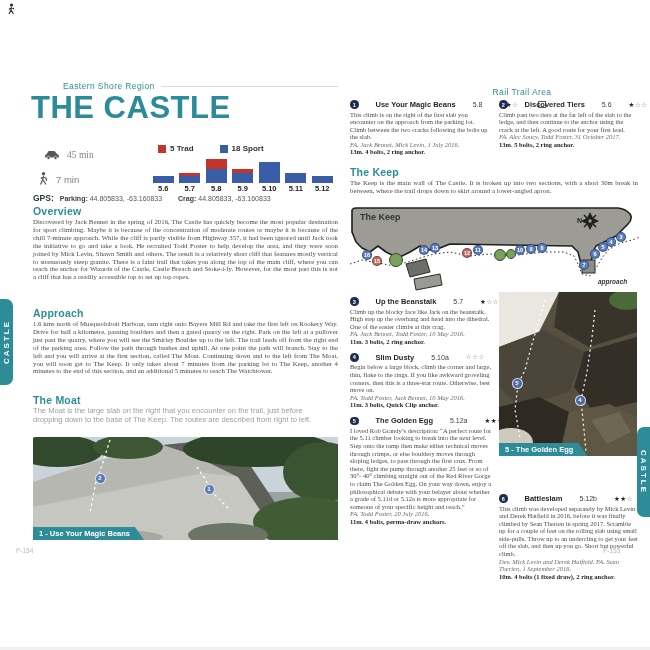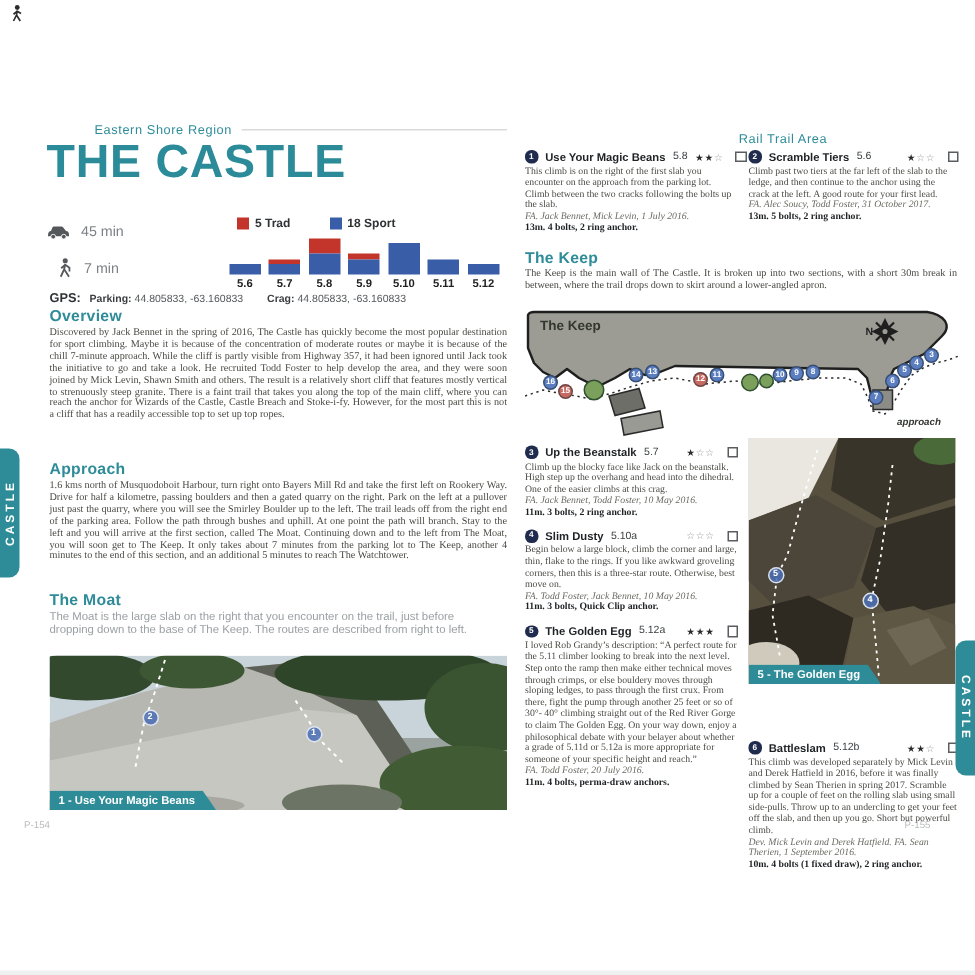"Use Your Magic Beans" .r-head { gap: 5px -> 17px }
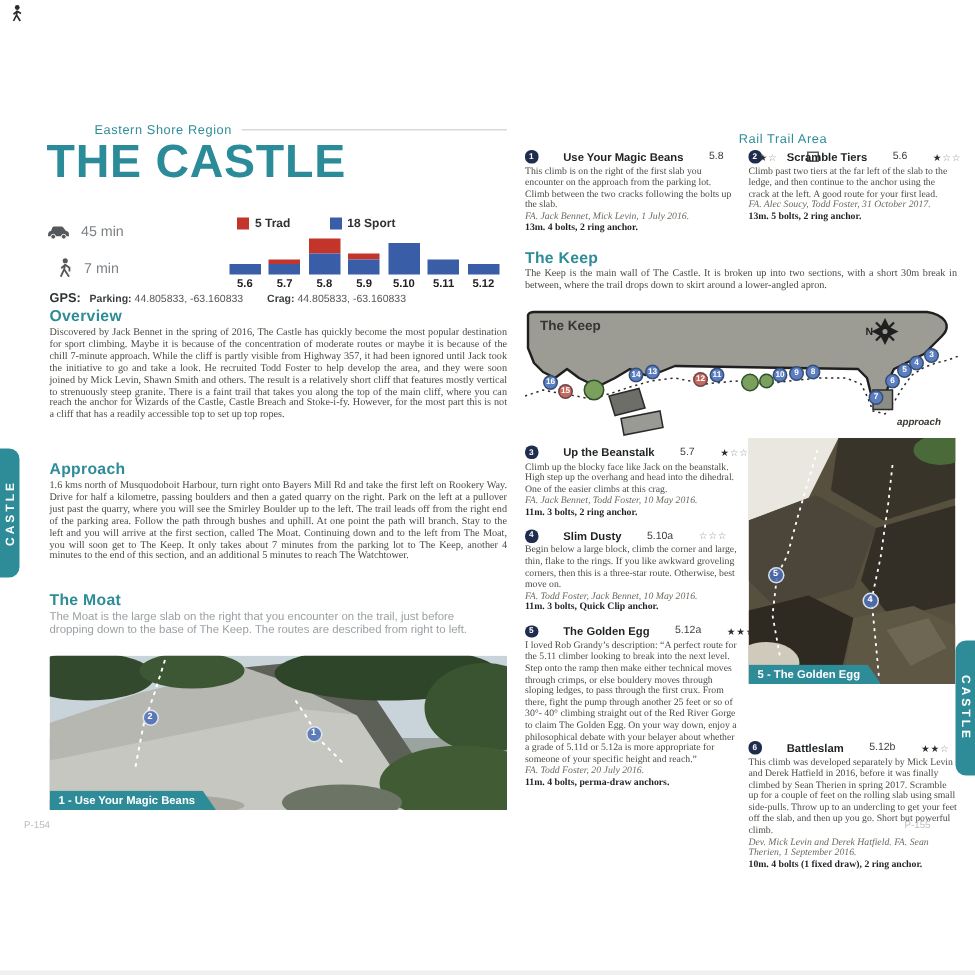"Scramble Tiers" span.r-name { text: Scramble -> Discovered }
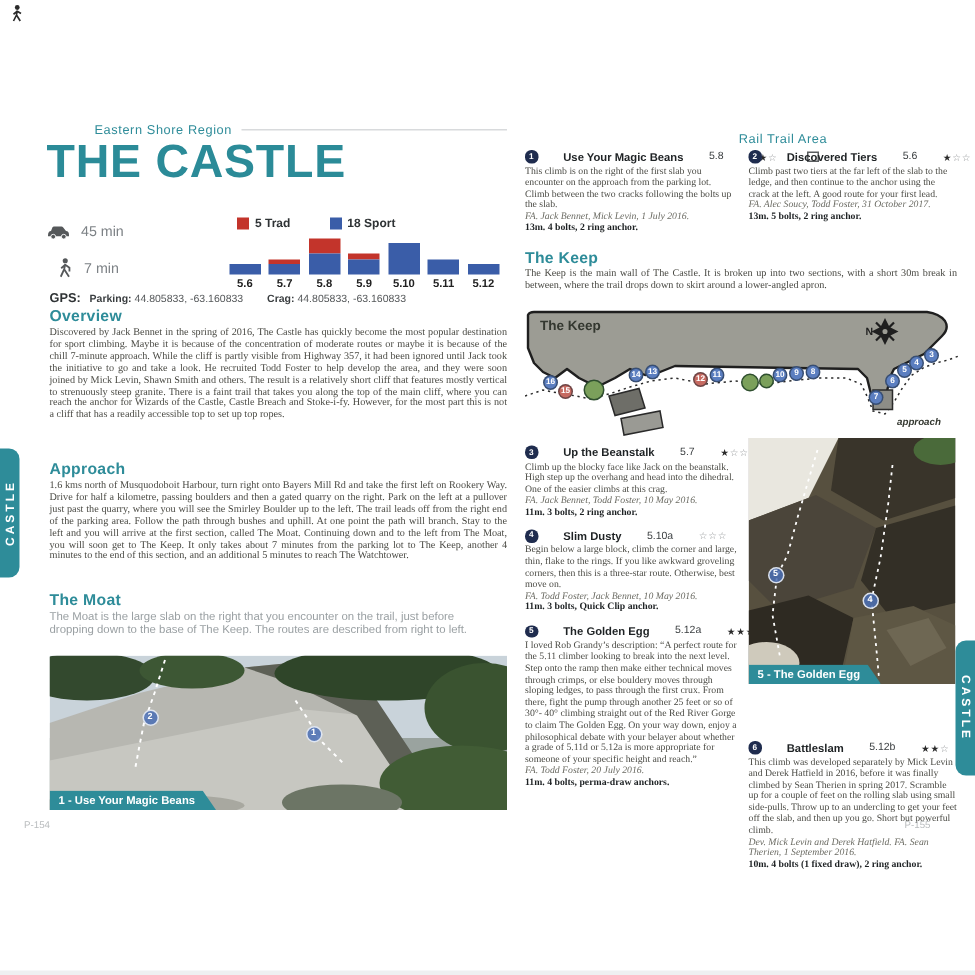"45 min" div.abs { font-family: none -> Liberation Serif, serif; left: 31px -> 44px }
